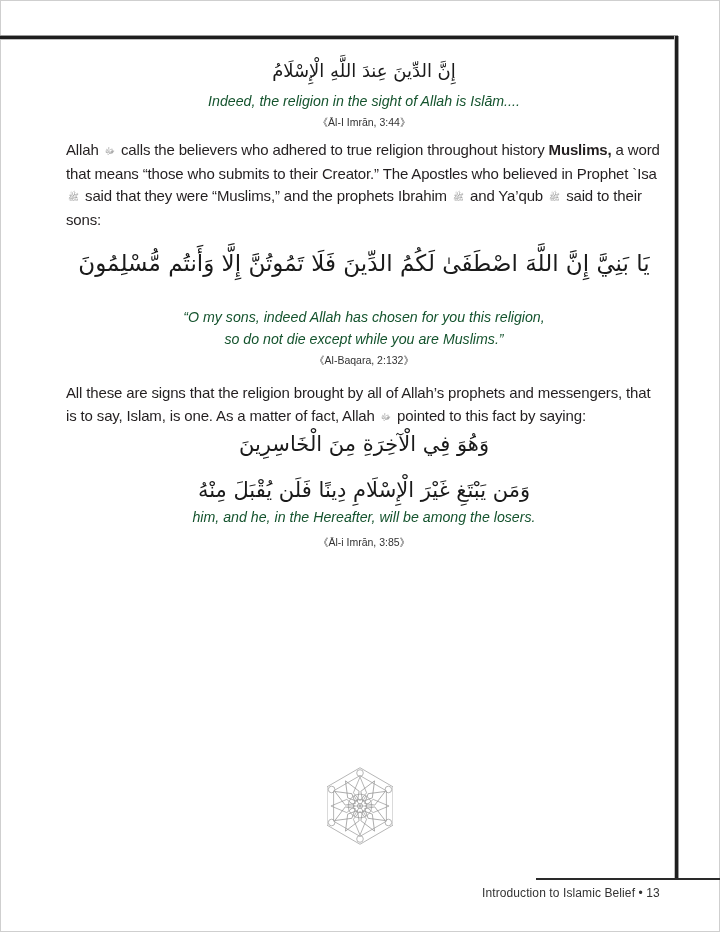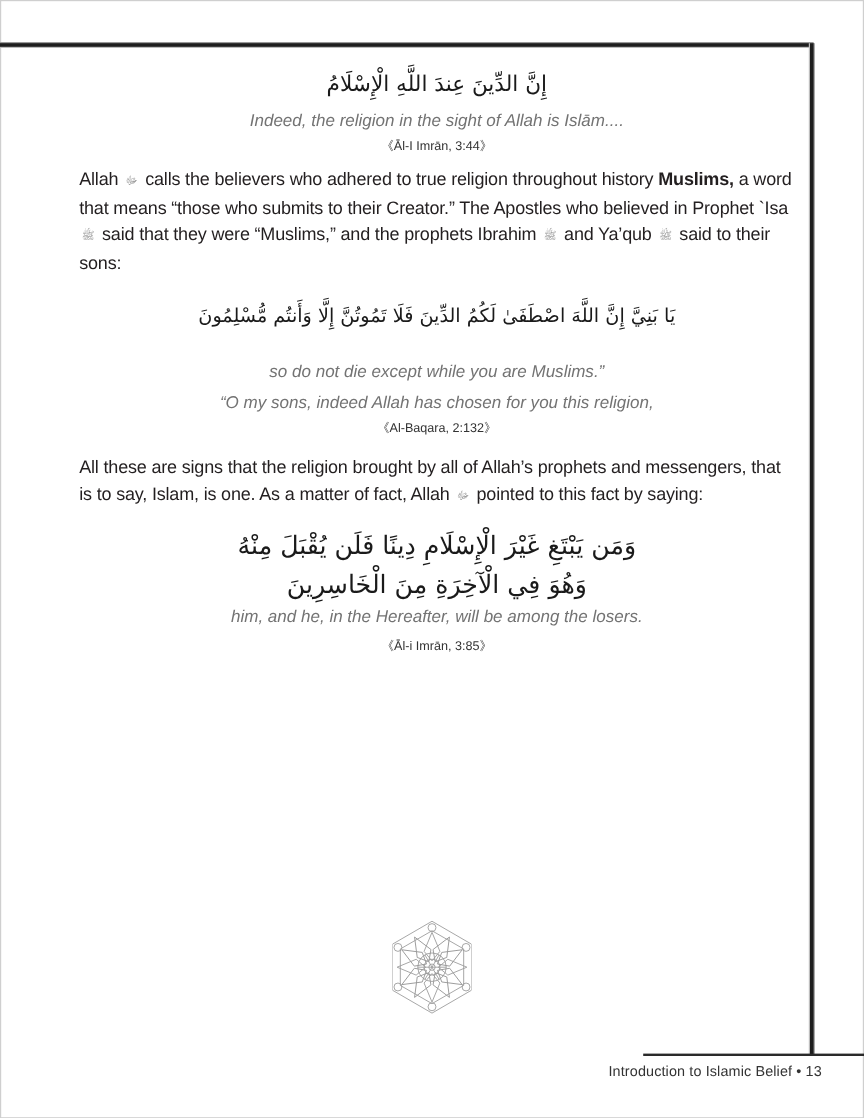"Indeed, the religion in the" .translation { color: #737373 -> #14532d }
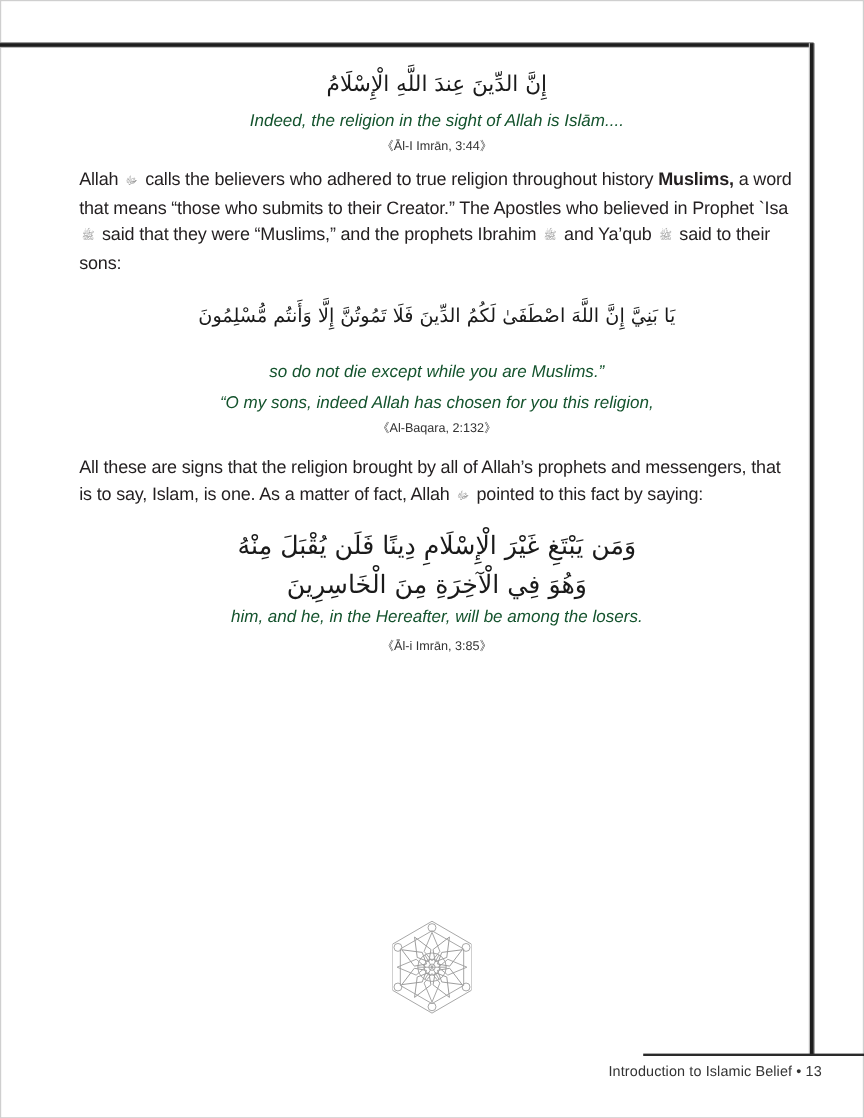"يَا بَنِيَّ إِنَّ اللَّهَ اصْطَفَىٰ" .ar2 { font-size: 16px -> 23px }
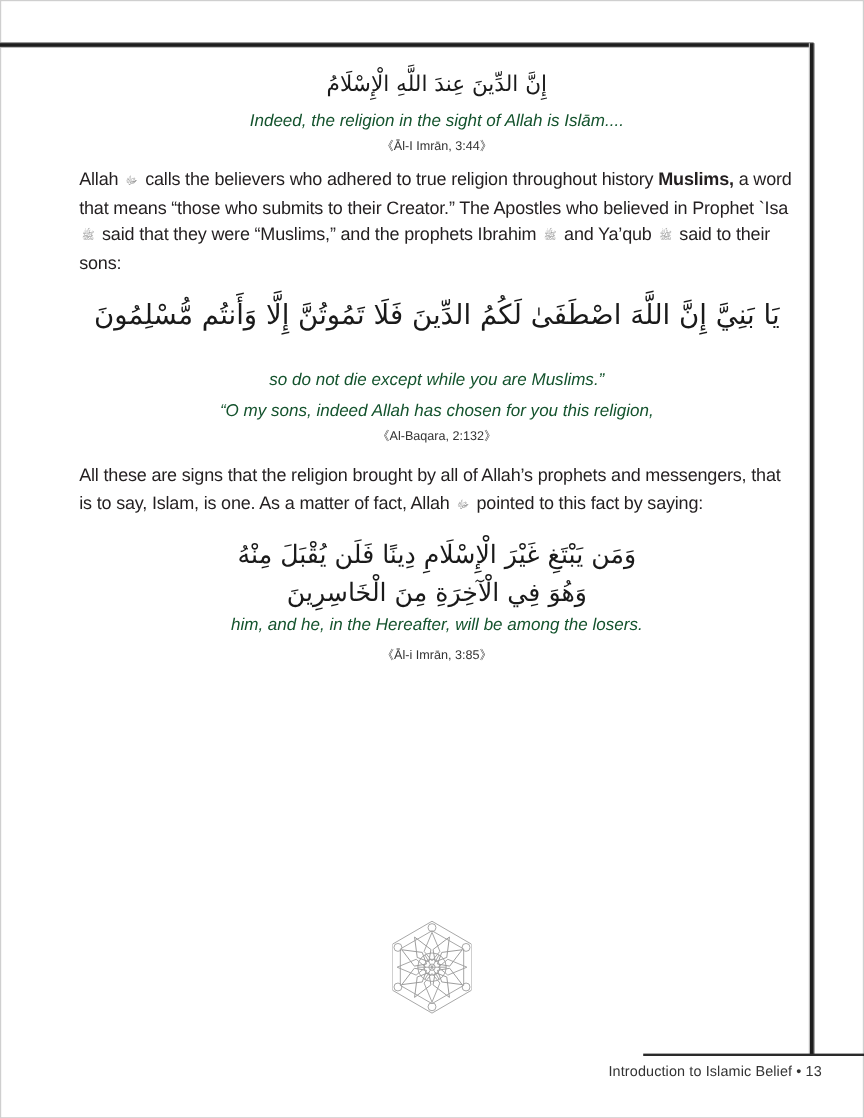"so do not die except" div.translation { order: before "“O my sons, indeed Allah" -> after "“O my sons, indeed Allah" }
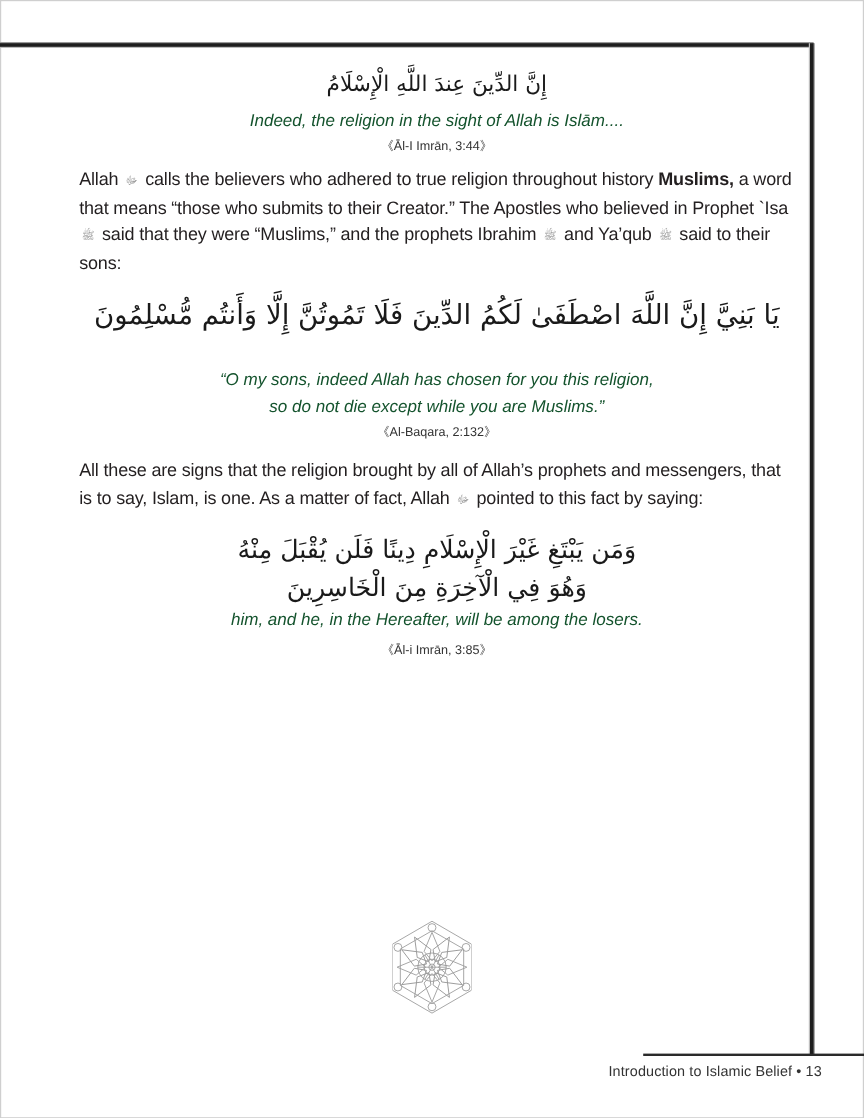"وَمَن يَبْتَغِ غَيْرَ الْإِسْلَامِ" div.arabic { order: before "وَهُوَ فِي الْآخِرَةِ مِنَ الْخَاسِرِينَ" -> after "وَهُوَ فِي الْآخِرَةِ مِنَ الْخَاسِرِينَ" }
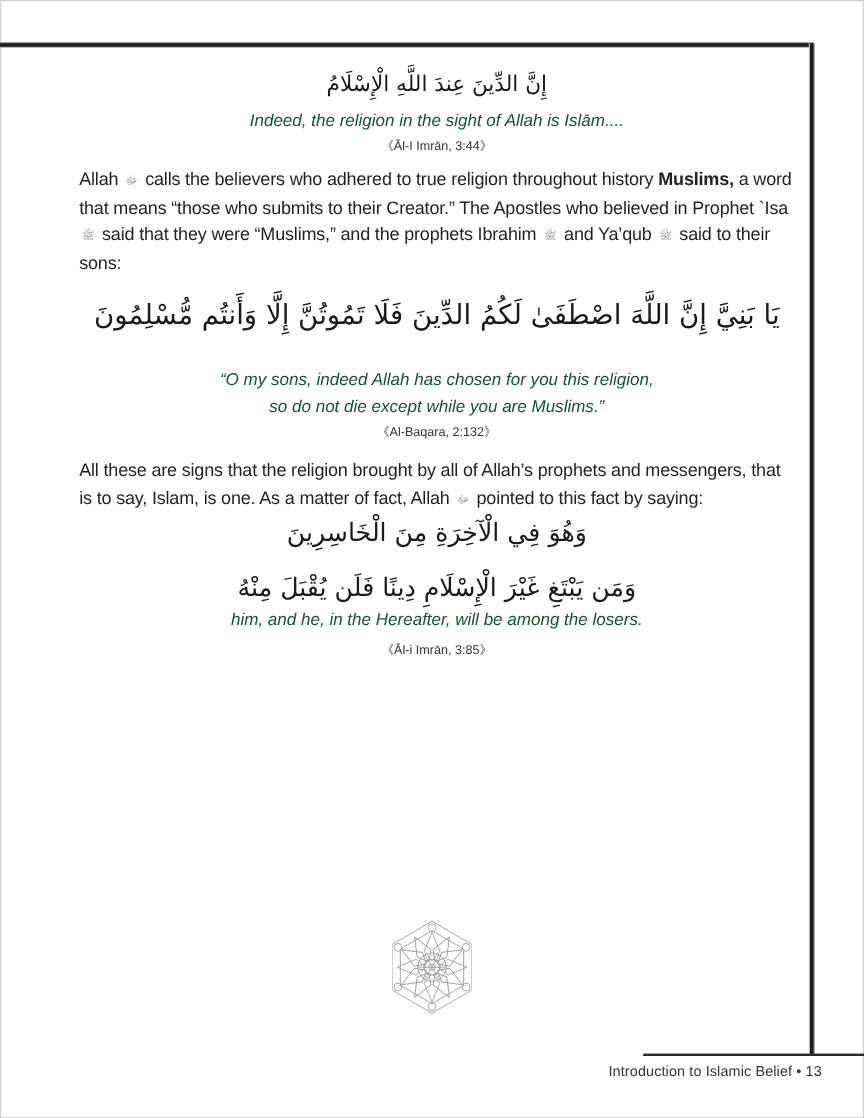"Introduction to Islamic Belief •" .footer { text-align: center -> none }
